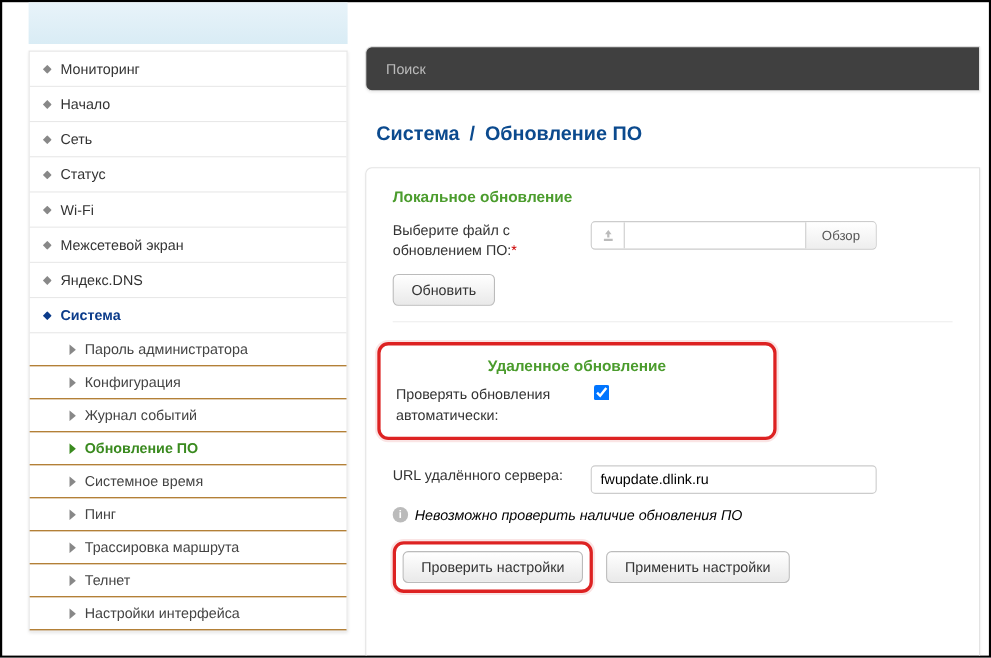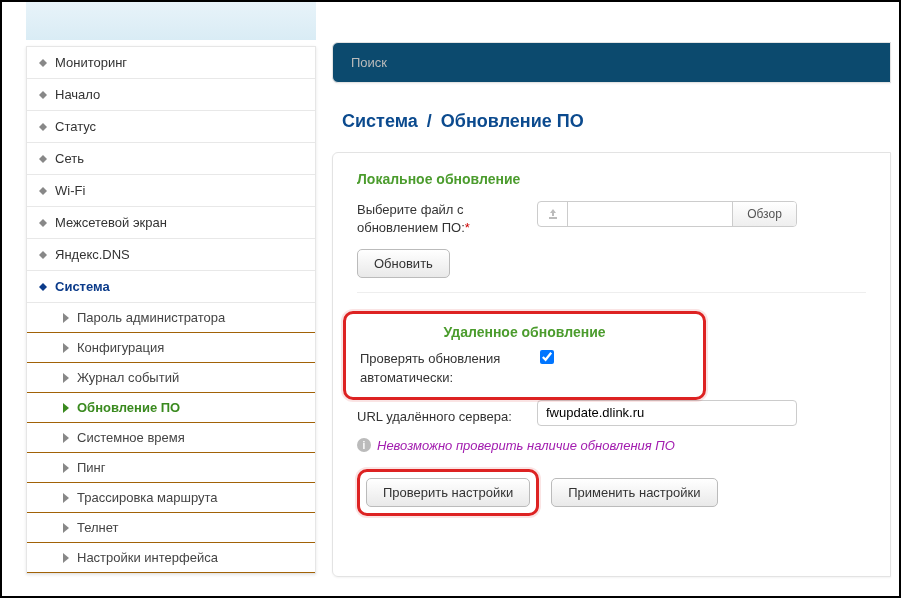"Поиск" .search-bar { background: #0c4a6e -> #404040 }
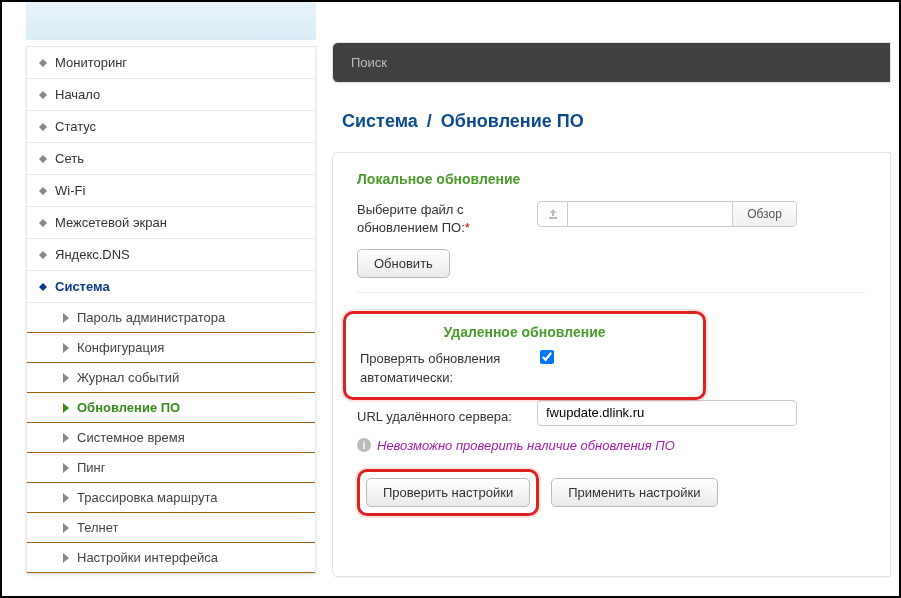"Статус" div.nav-item { order: before "Сеть" -> after "Сеть" }
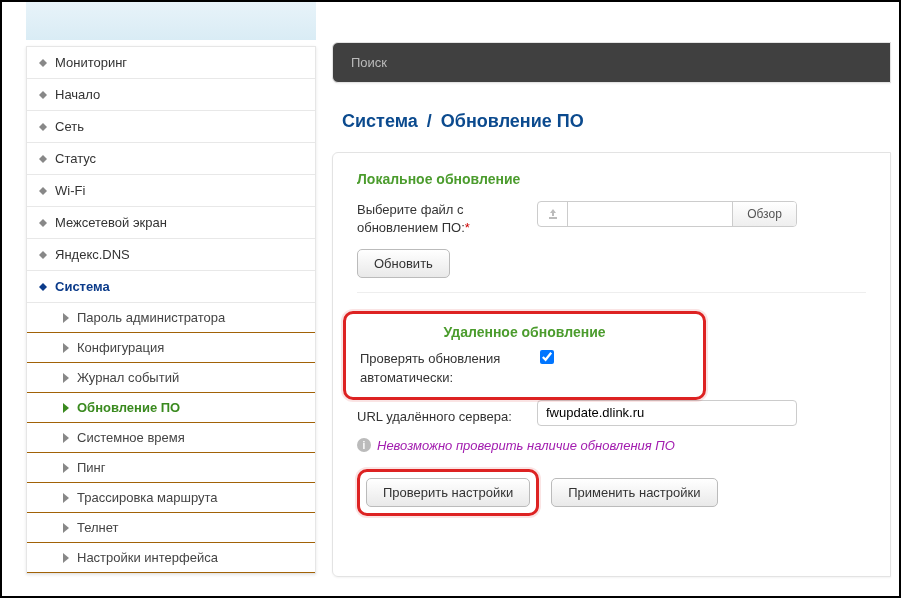"URL удалённого сервера:" div.form-row { align-items: flex-end -> none; margin-top: 0 -> 23px }
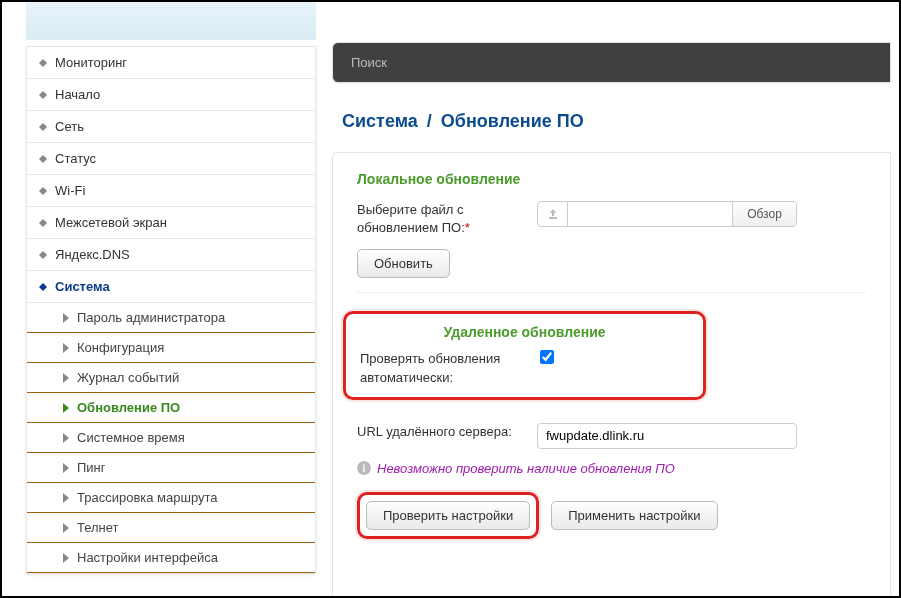"Невозможно проверить наличие обновления" .error-text { color: #a21caf -> #000000 }
